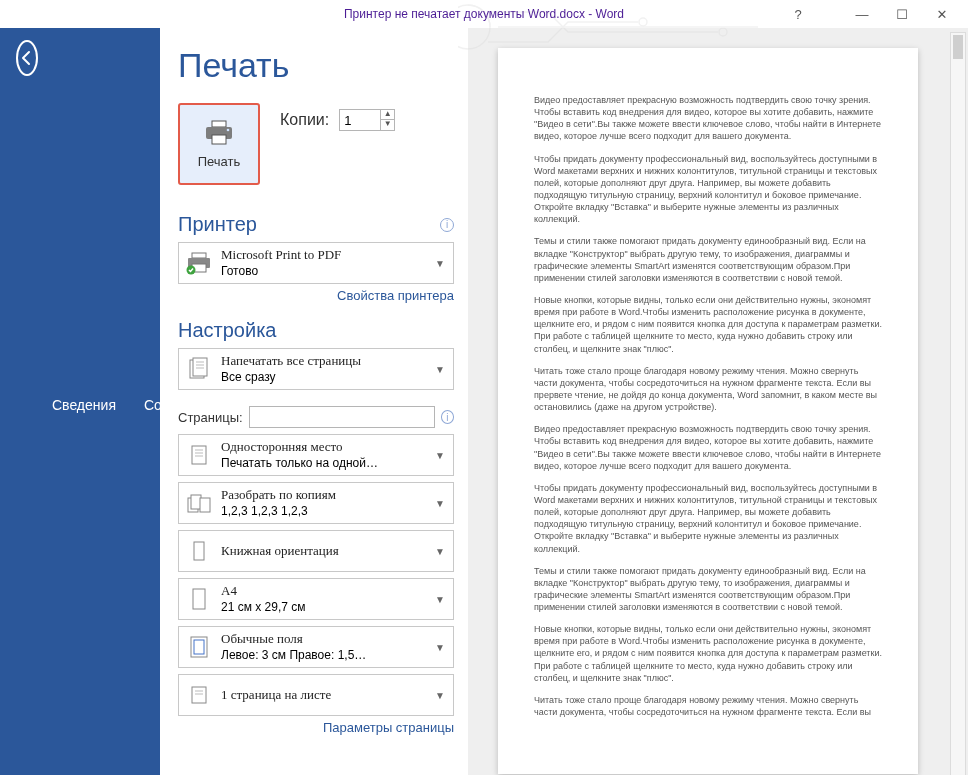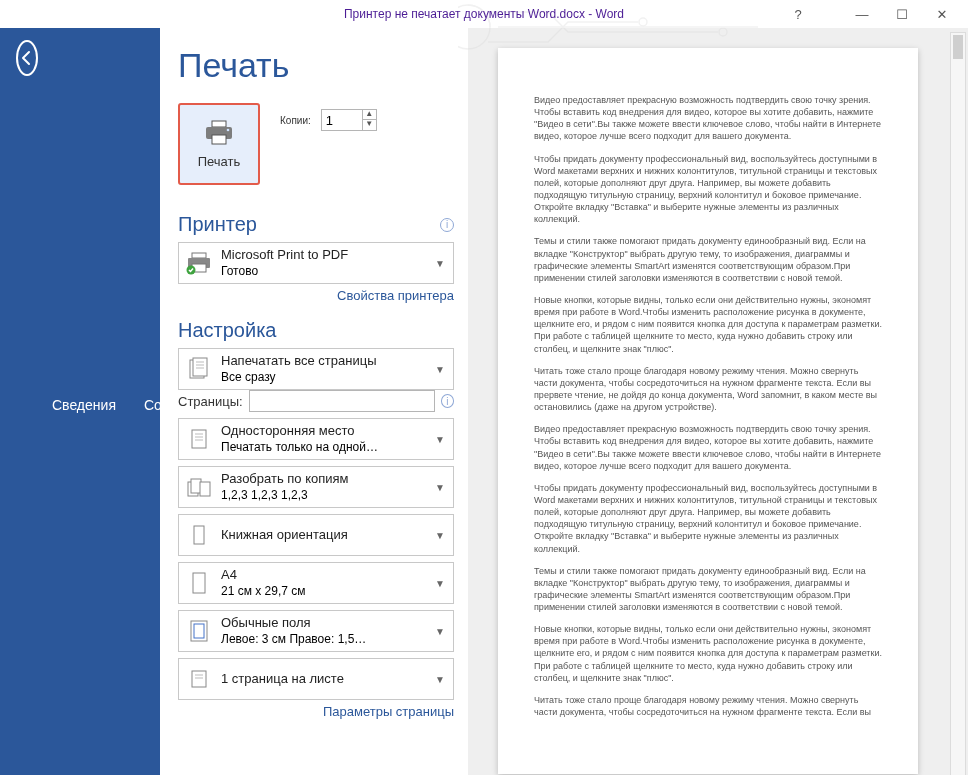"Копии:" .copies-label { font-size: 10px -> 16px }
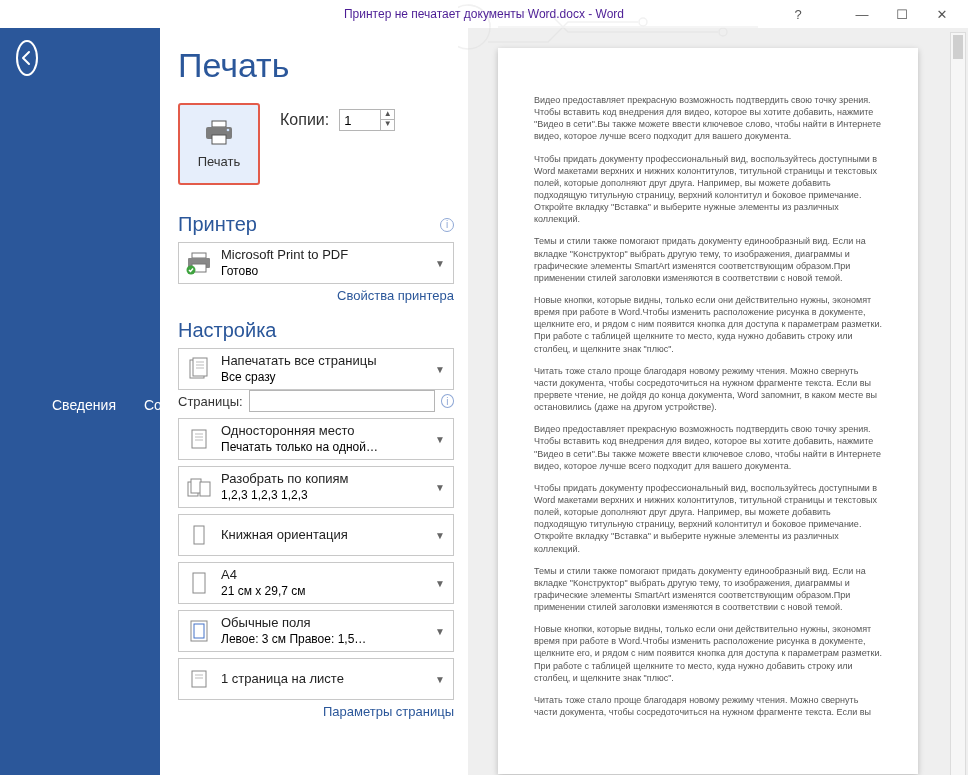"Microsoft Print to PDF" .combo .primary { font-family: none -> Liberation Serif, serif }
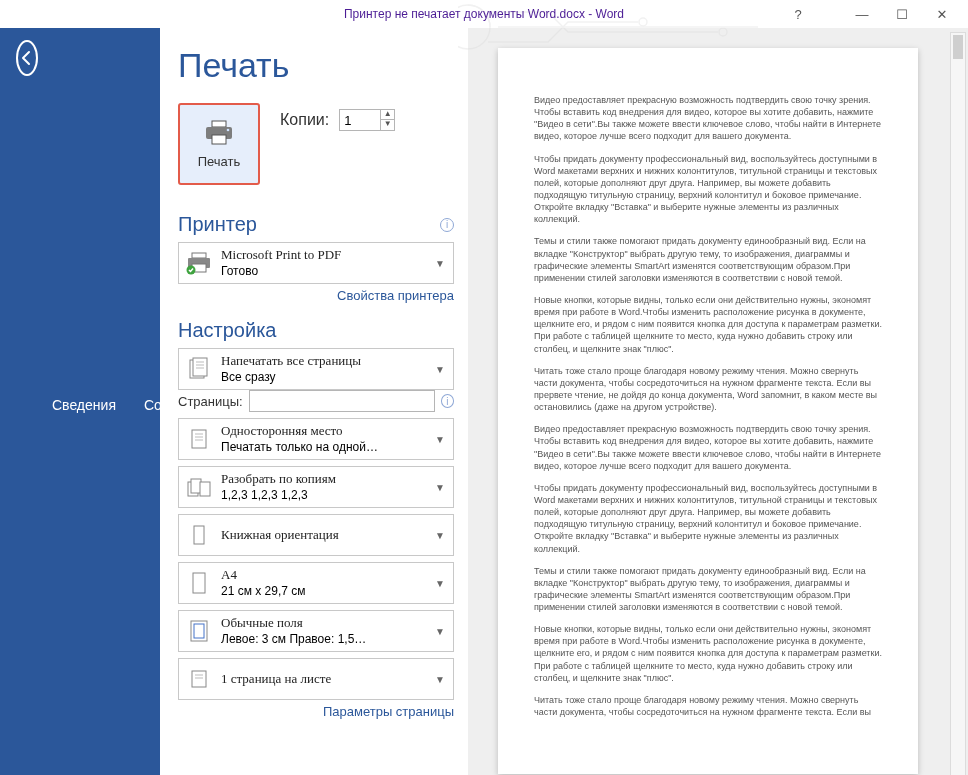"Страницы:" .pages-row { margin-top: 0 -> 16px }
